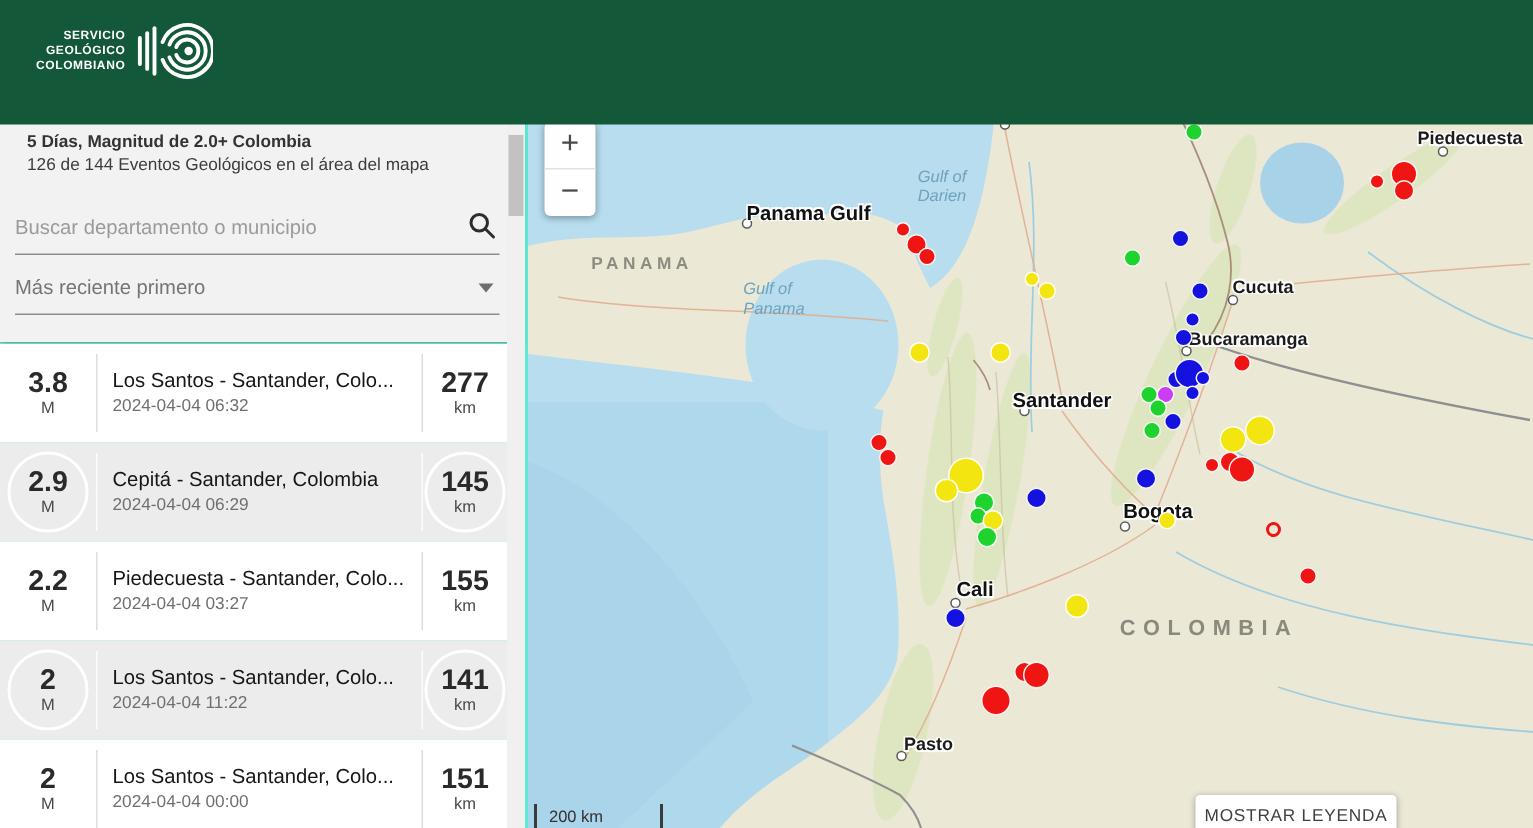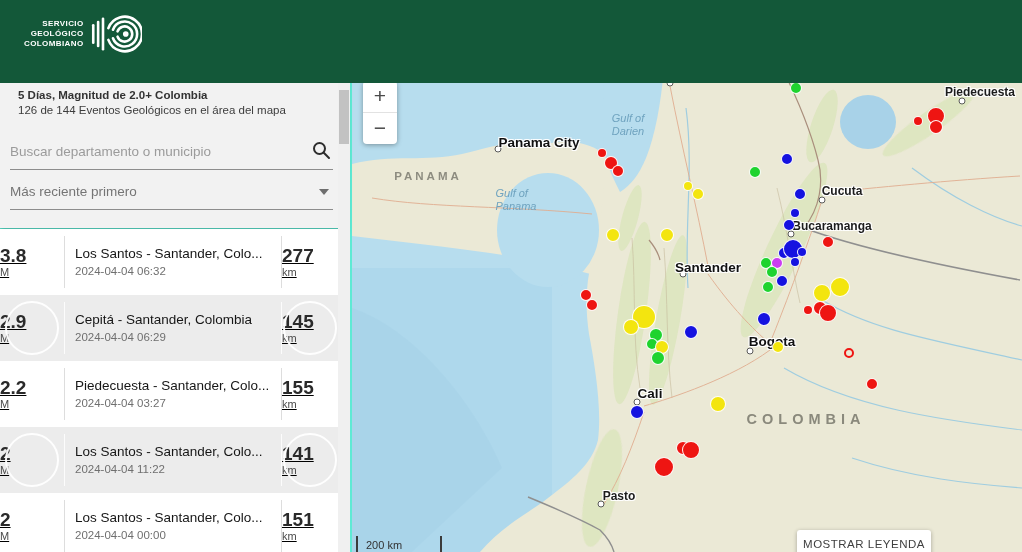"Panama City" div.maplabel { text: City -> Gulf }
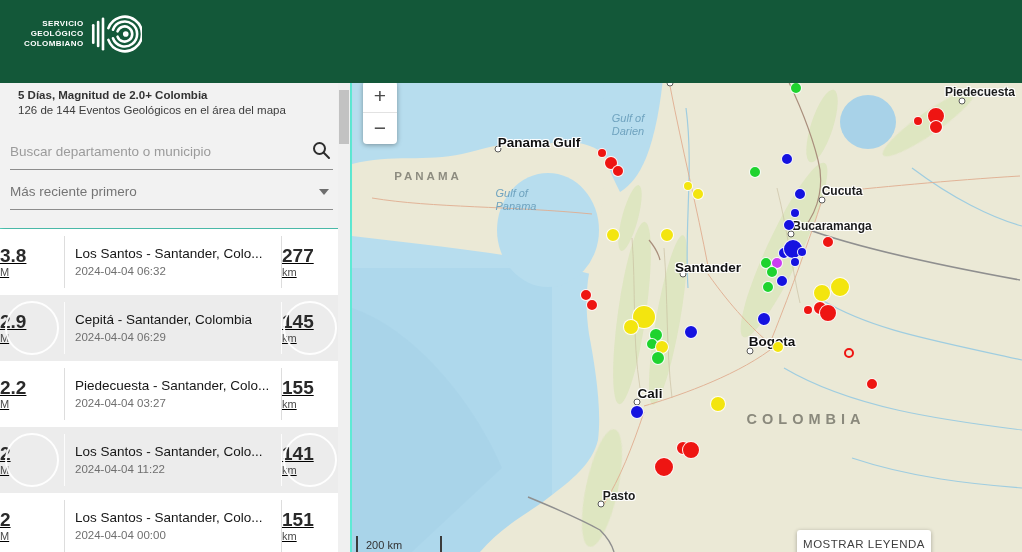"3.8" .col-mag,.col-dist { text-align: left -> center; text-decoration: underline -> none }
